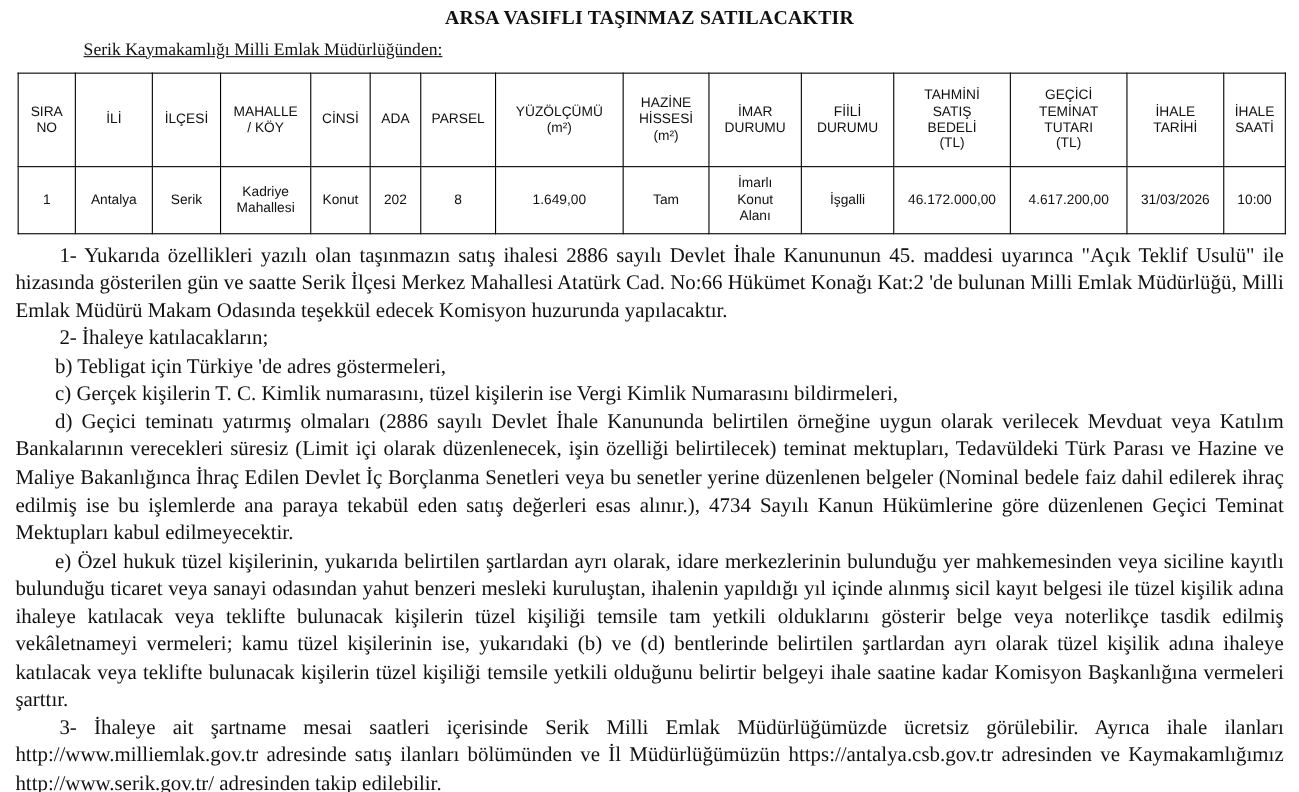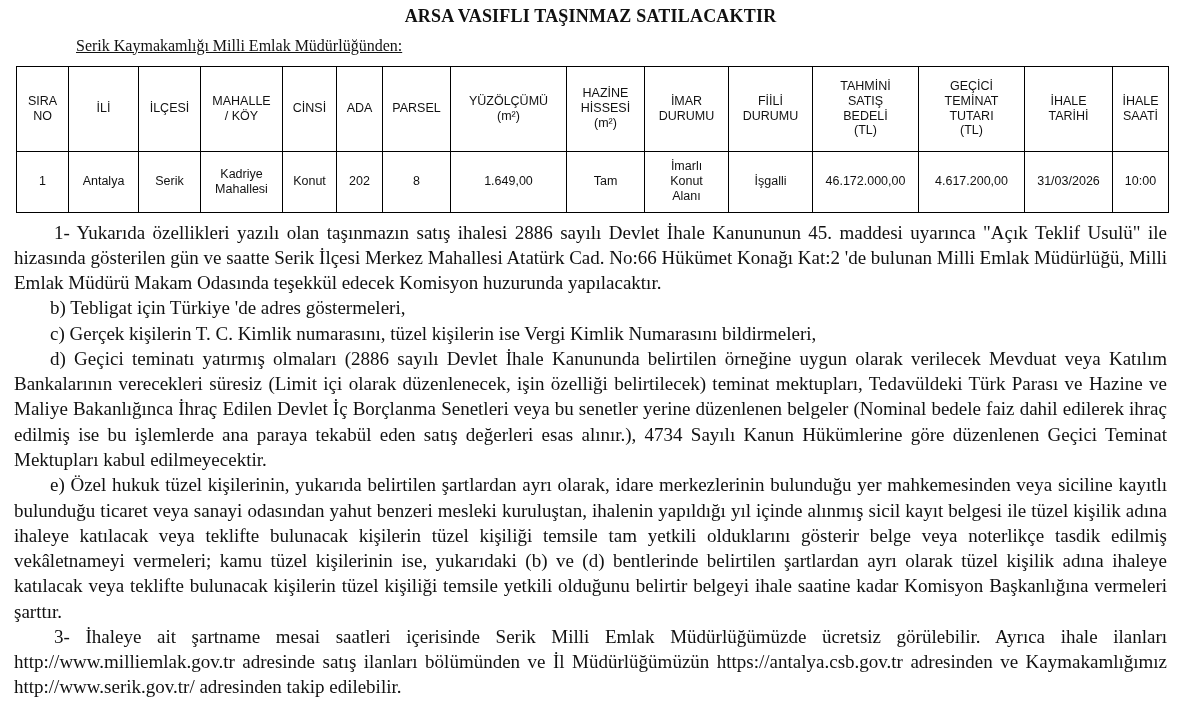"2- İhaleye katılacakların;" p { html: none -> <p>2- İhaleye katılacakların;</p> }
